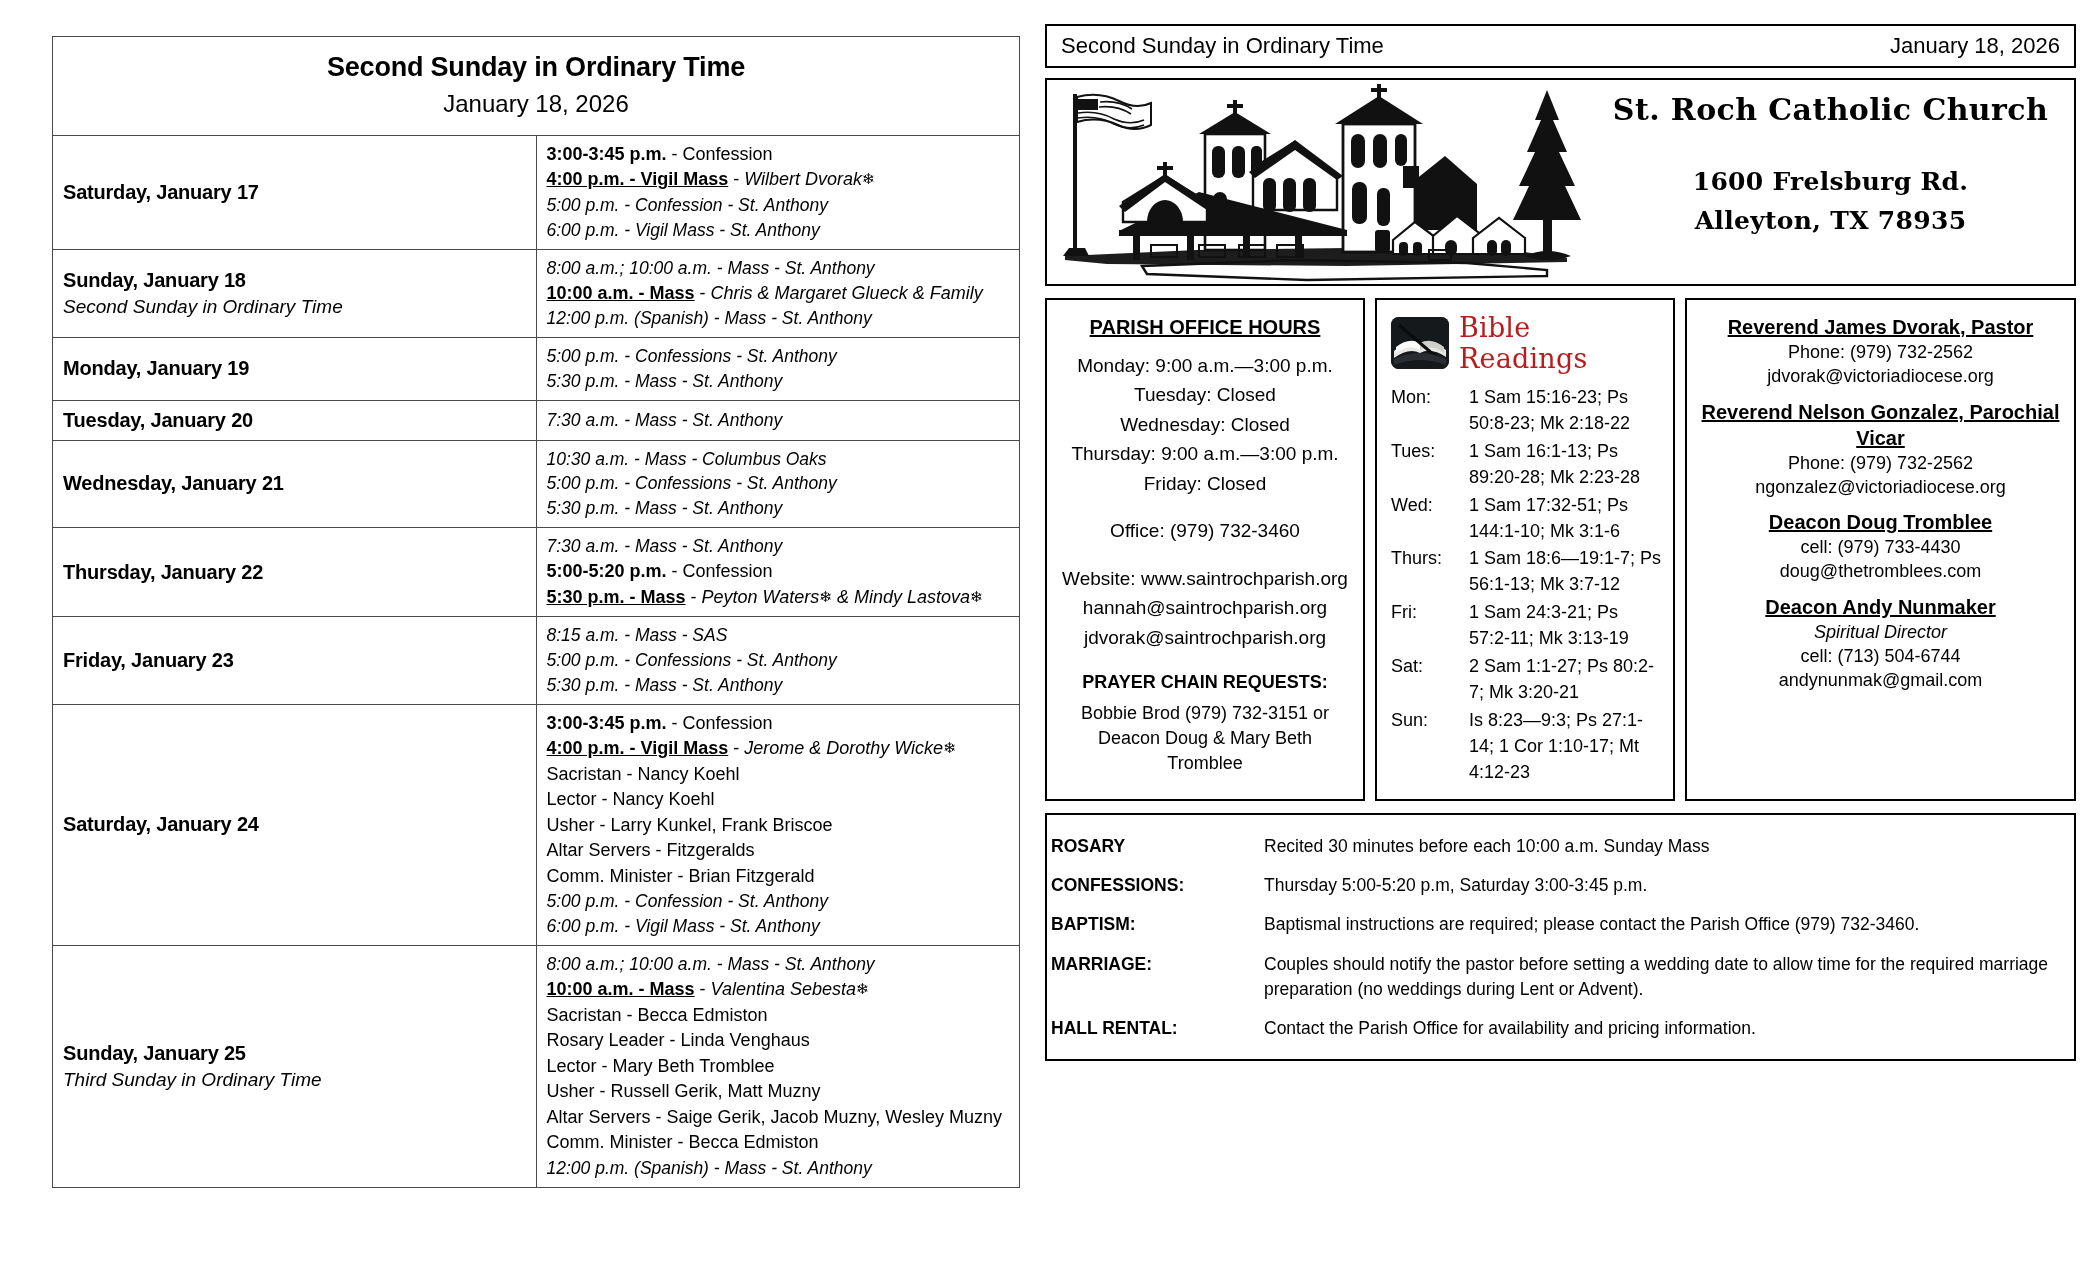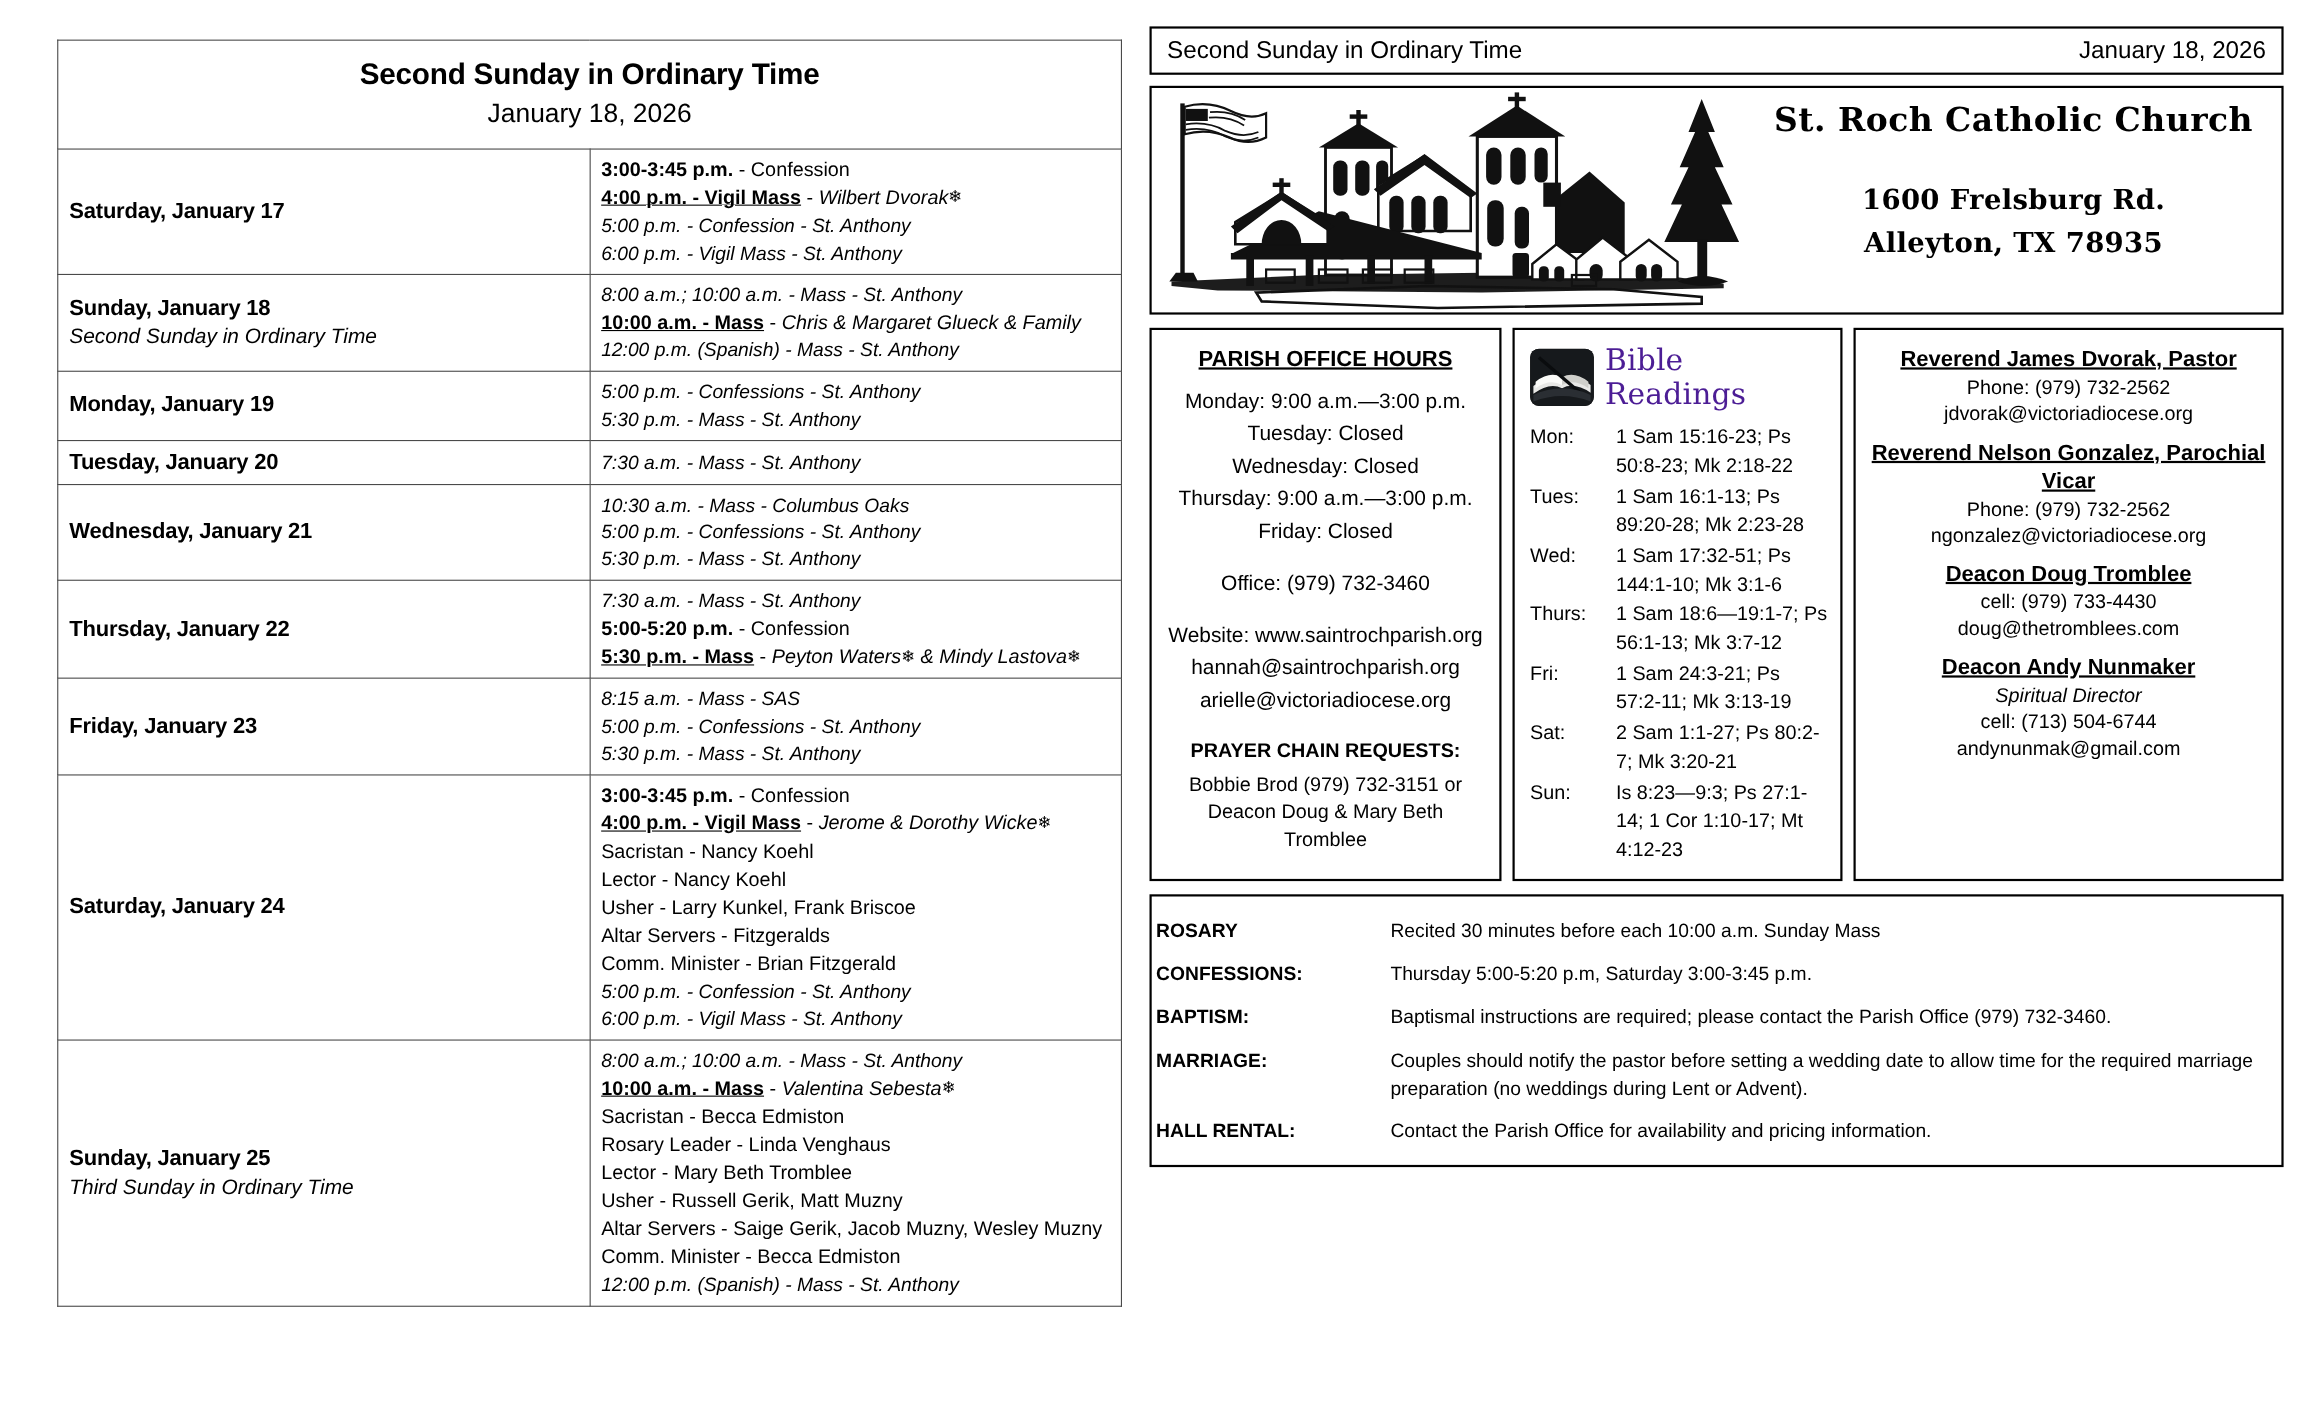"Bible Readings" .bible-label { color: #4c1d95 -> #b91c1c }
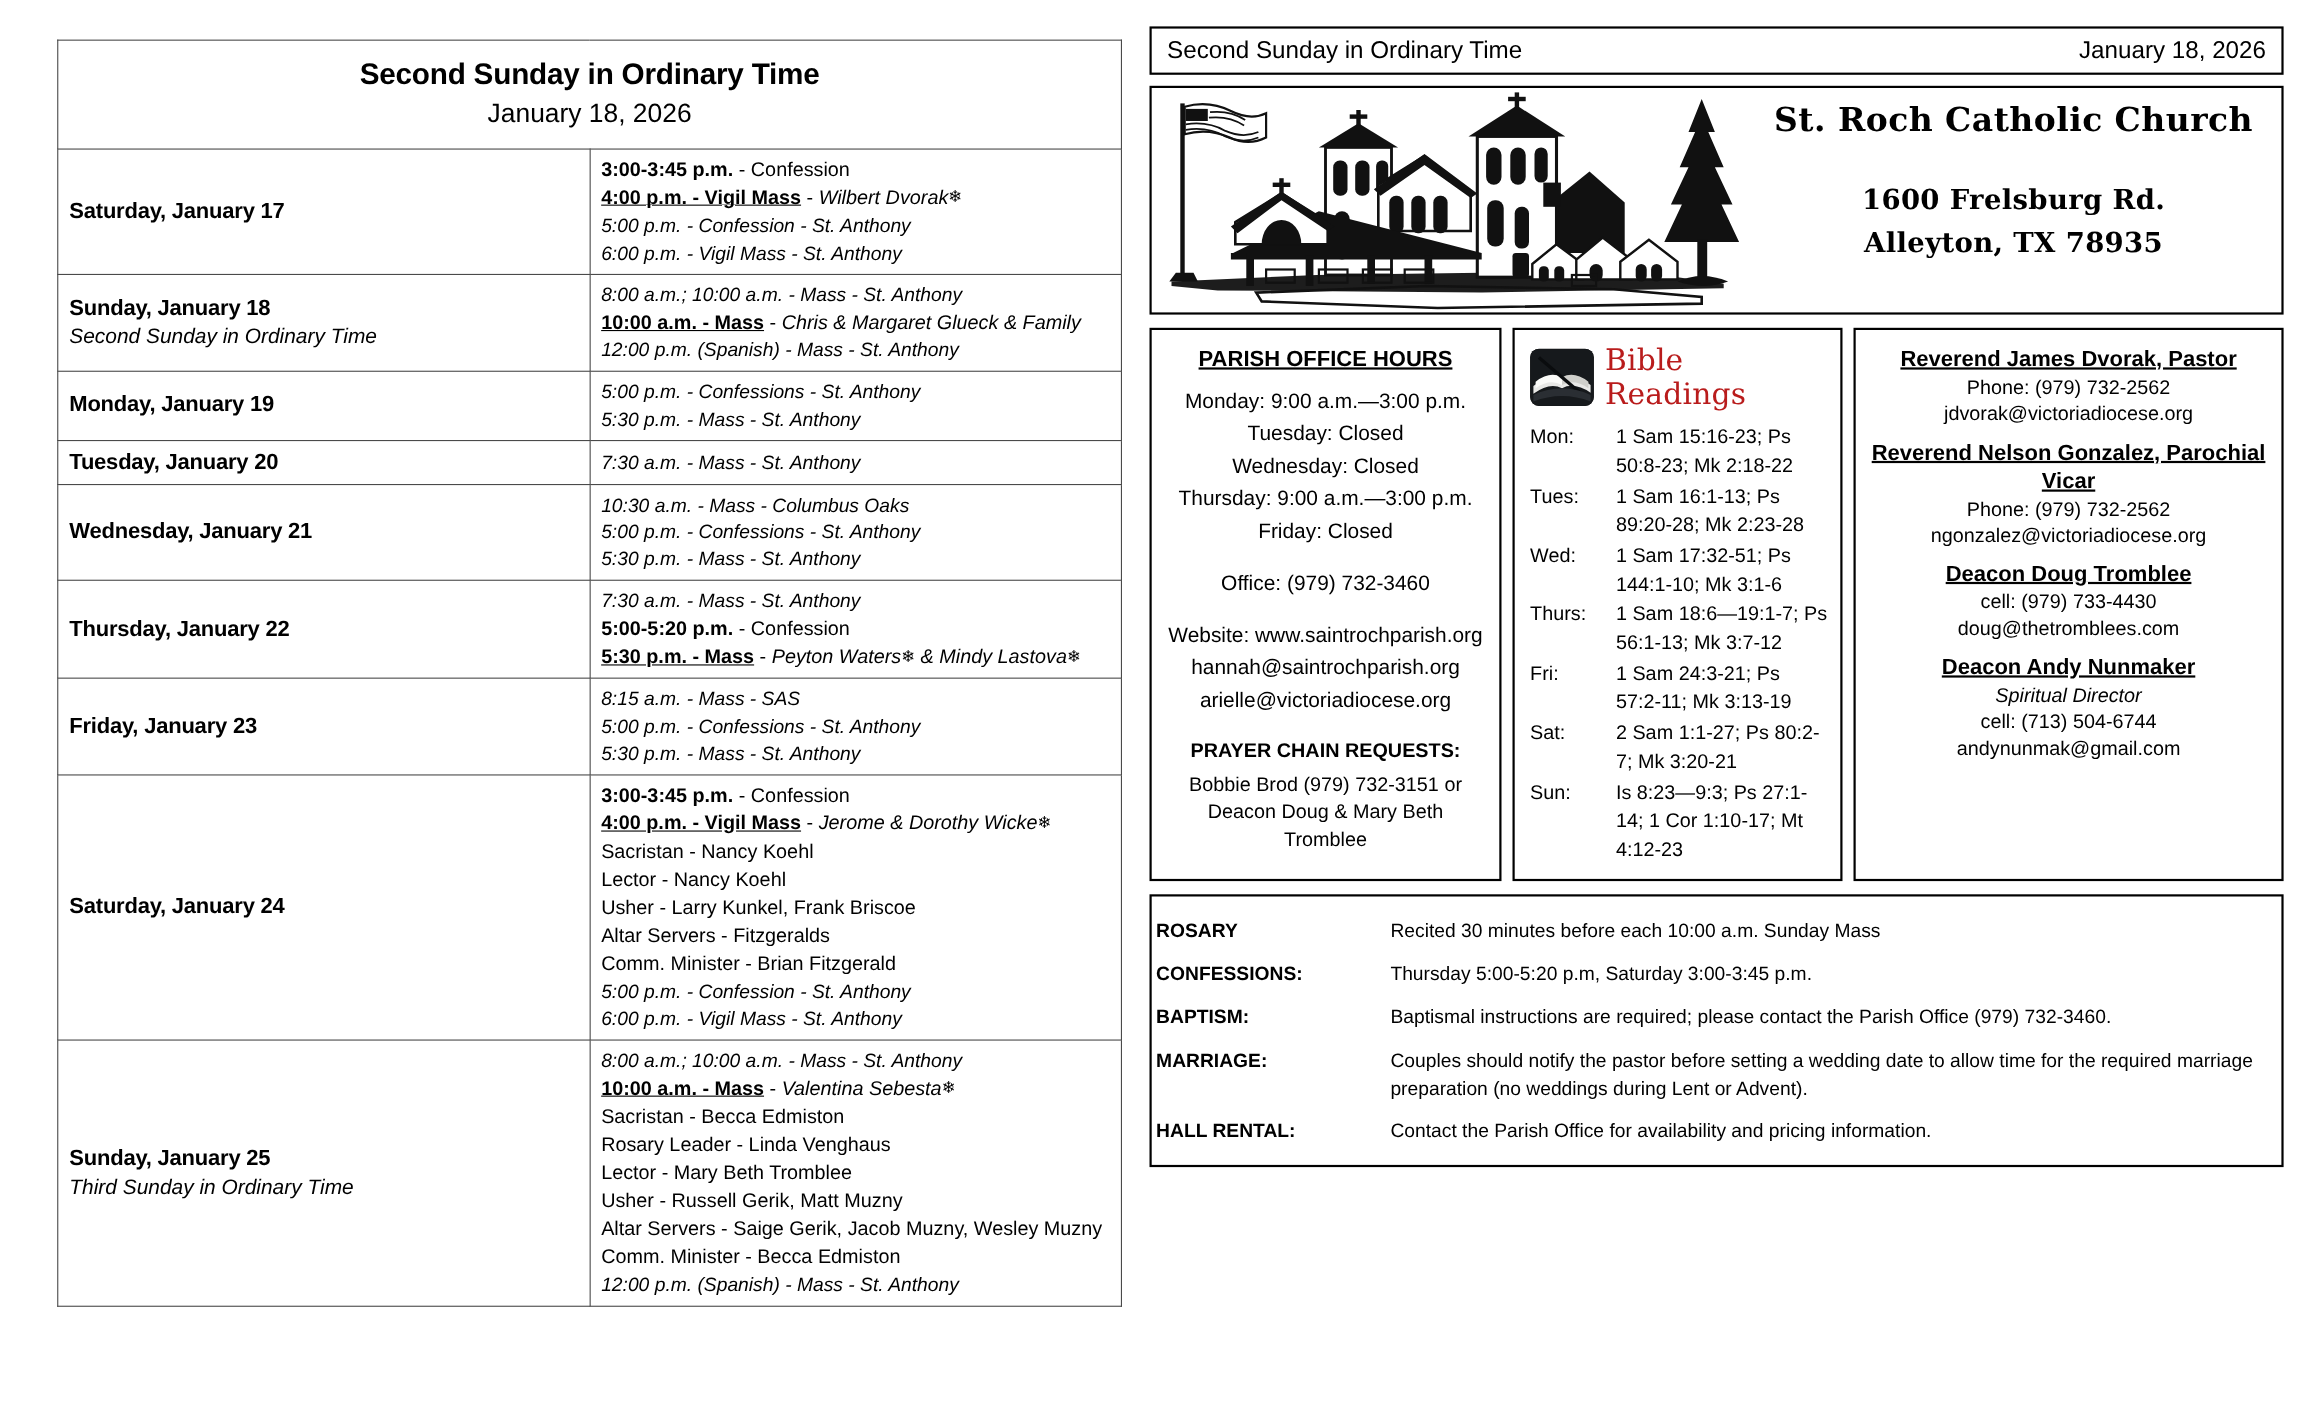"arielle@victoriadiocese.org" div.office-line { text: arielle@victoriadiocese.org -> jdvorak@saintrochparish.org }
